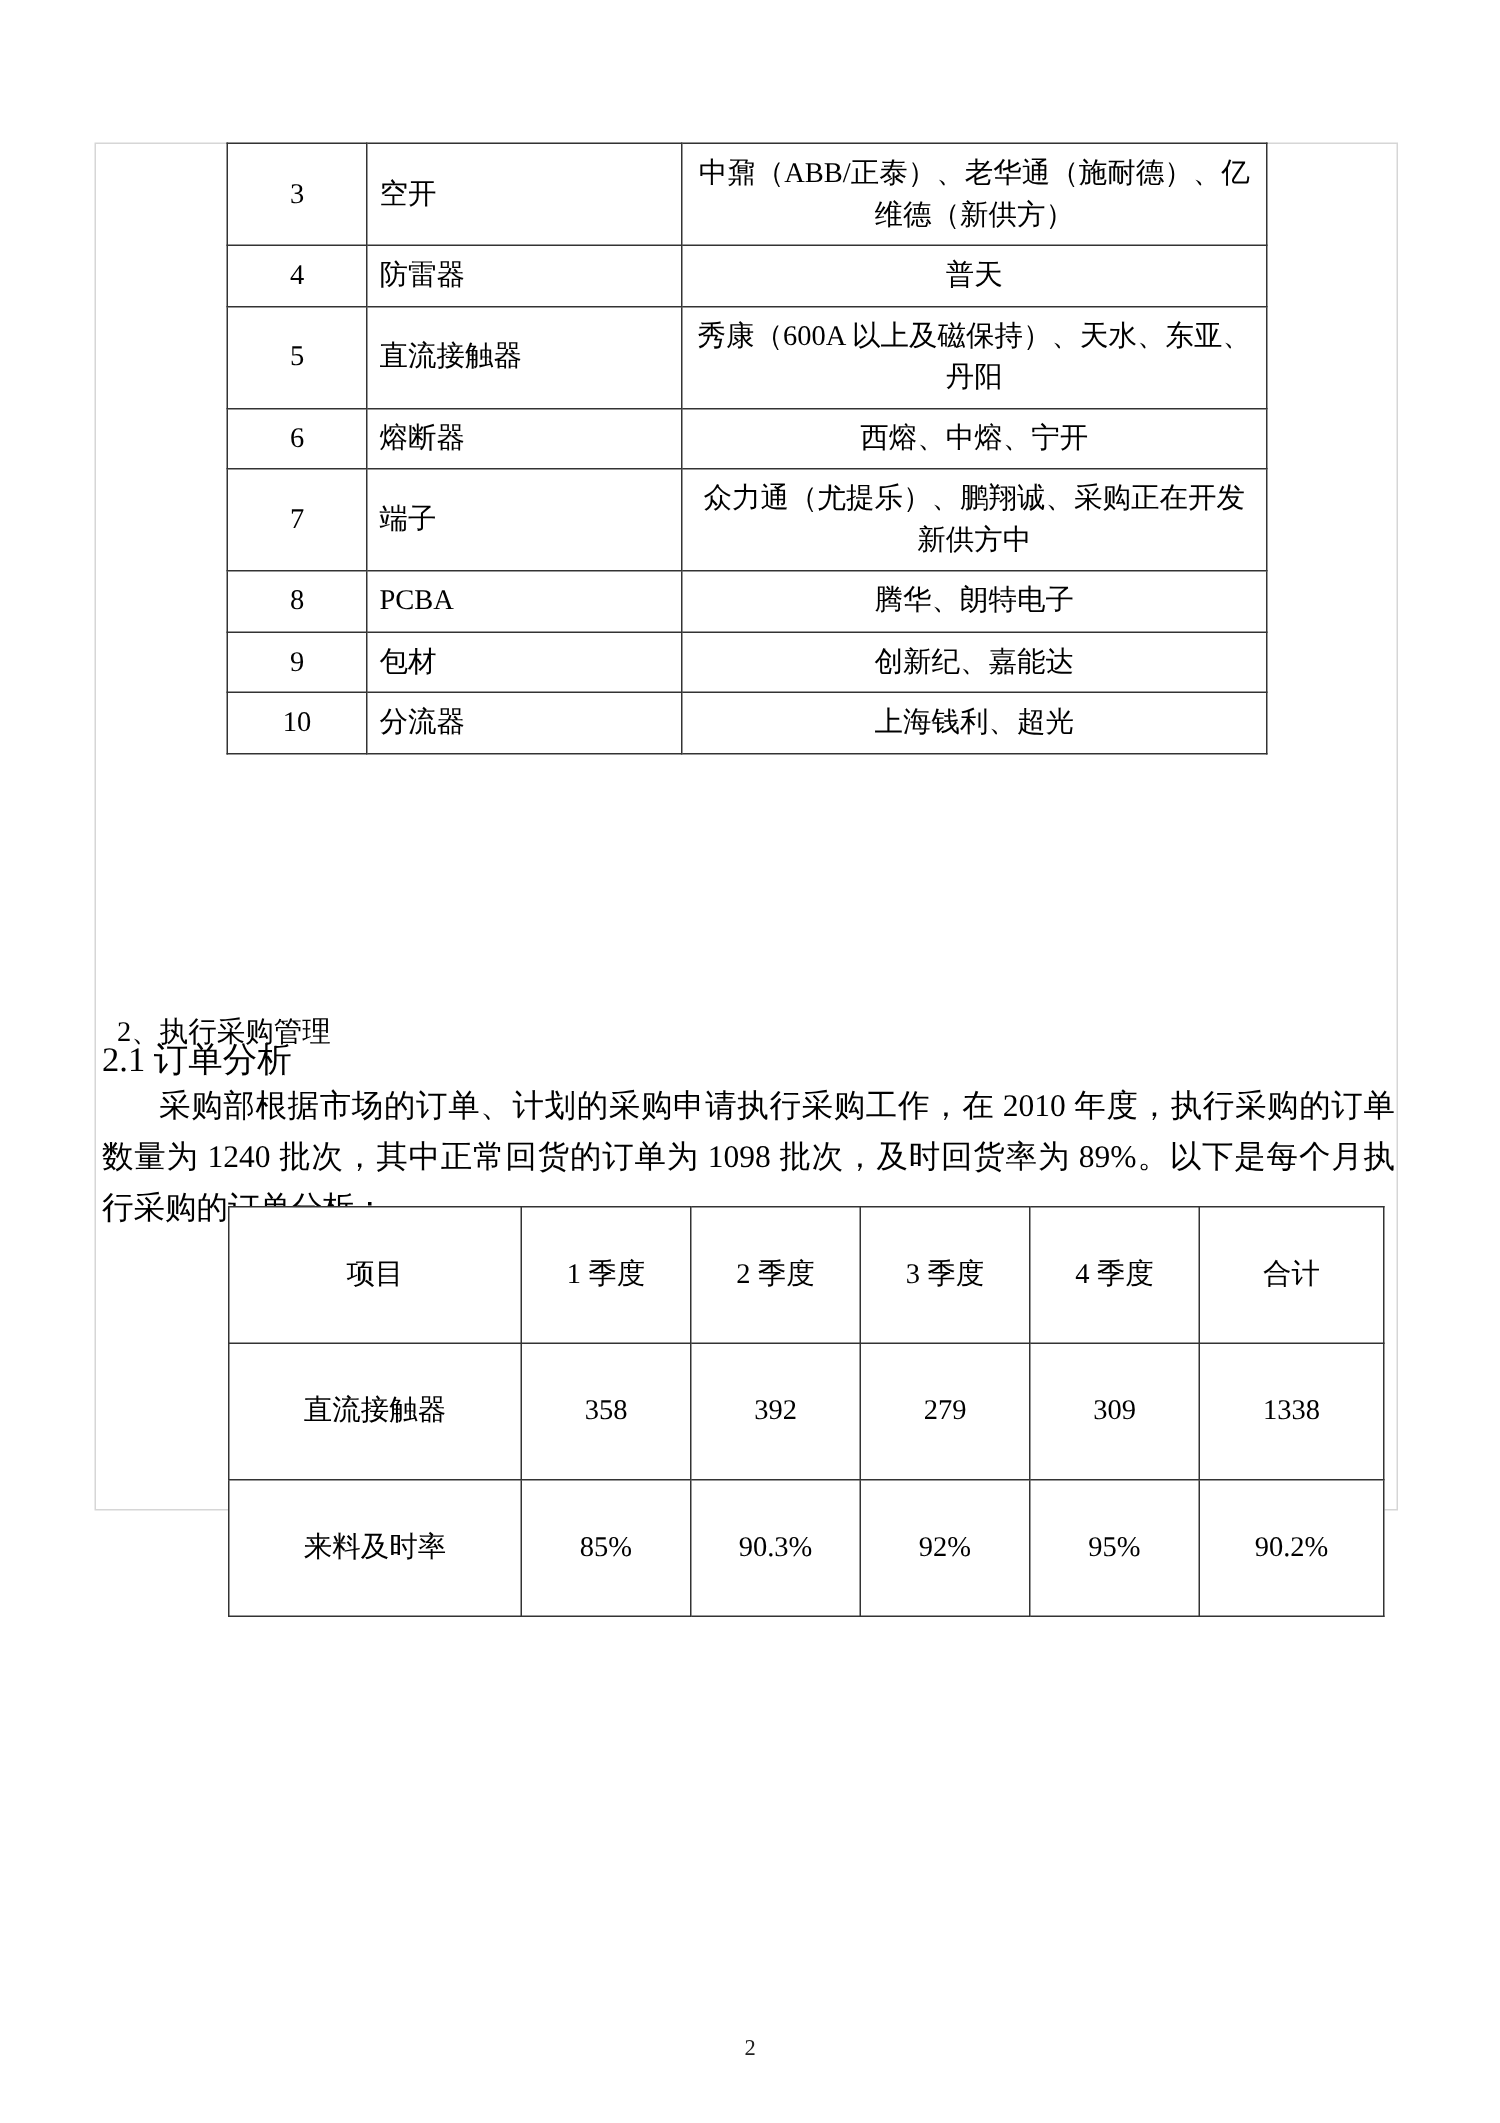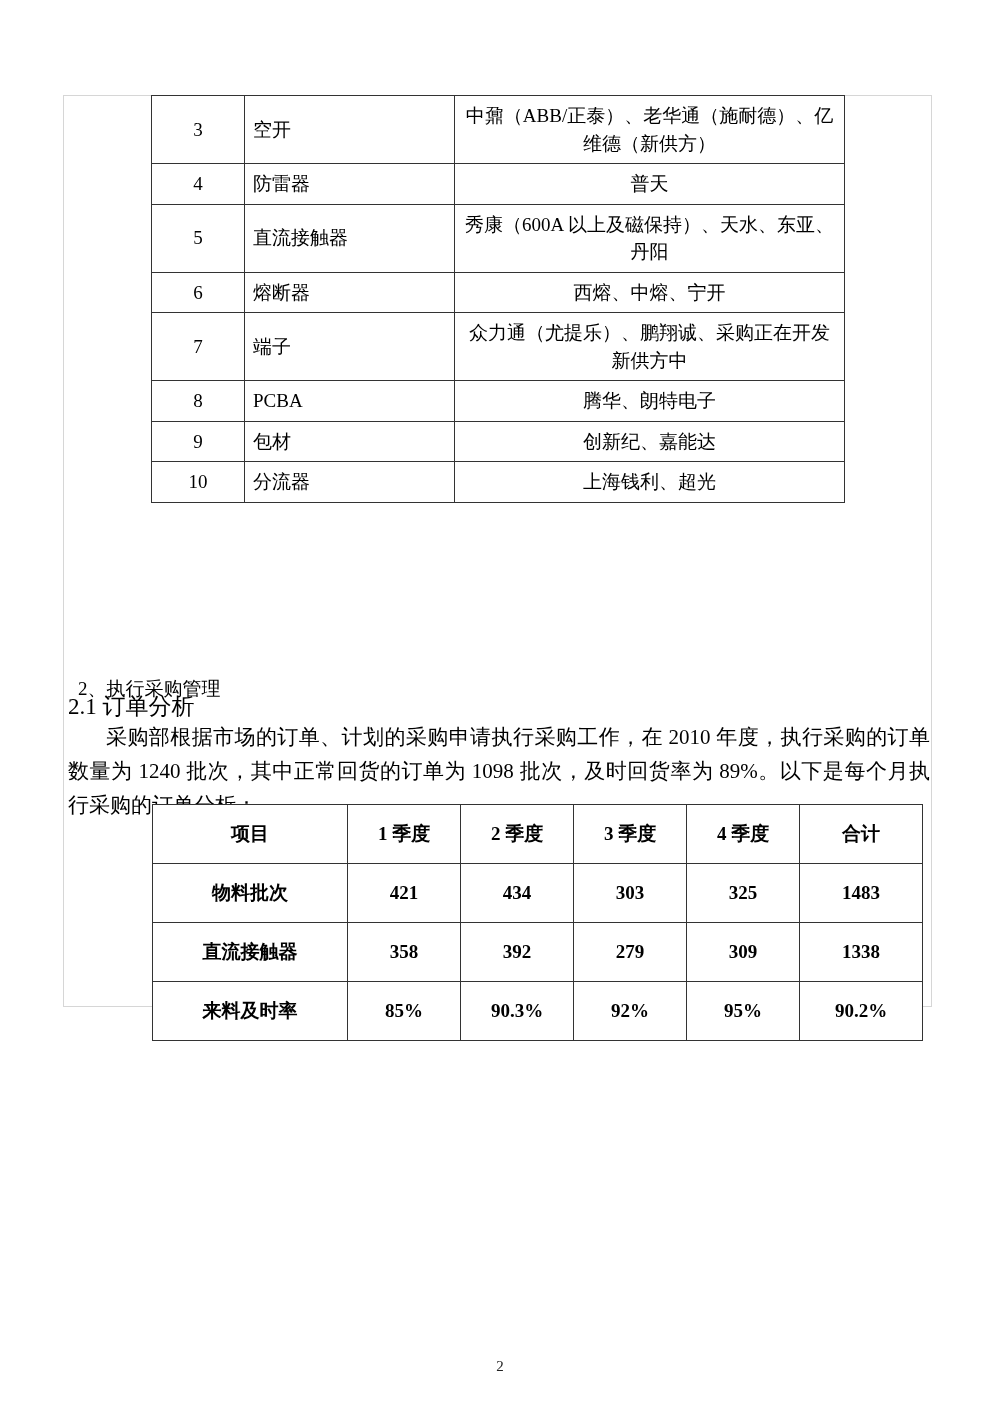"项目" #order-table td { font-weight: bold -> none; padding: 4px 6px -> 20px 6px }
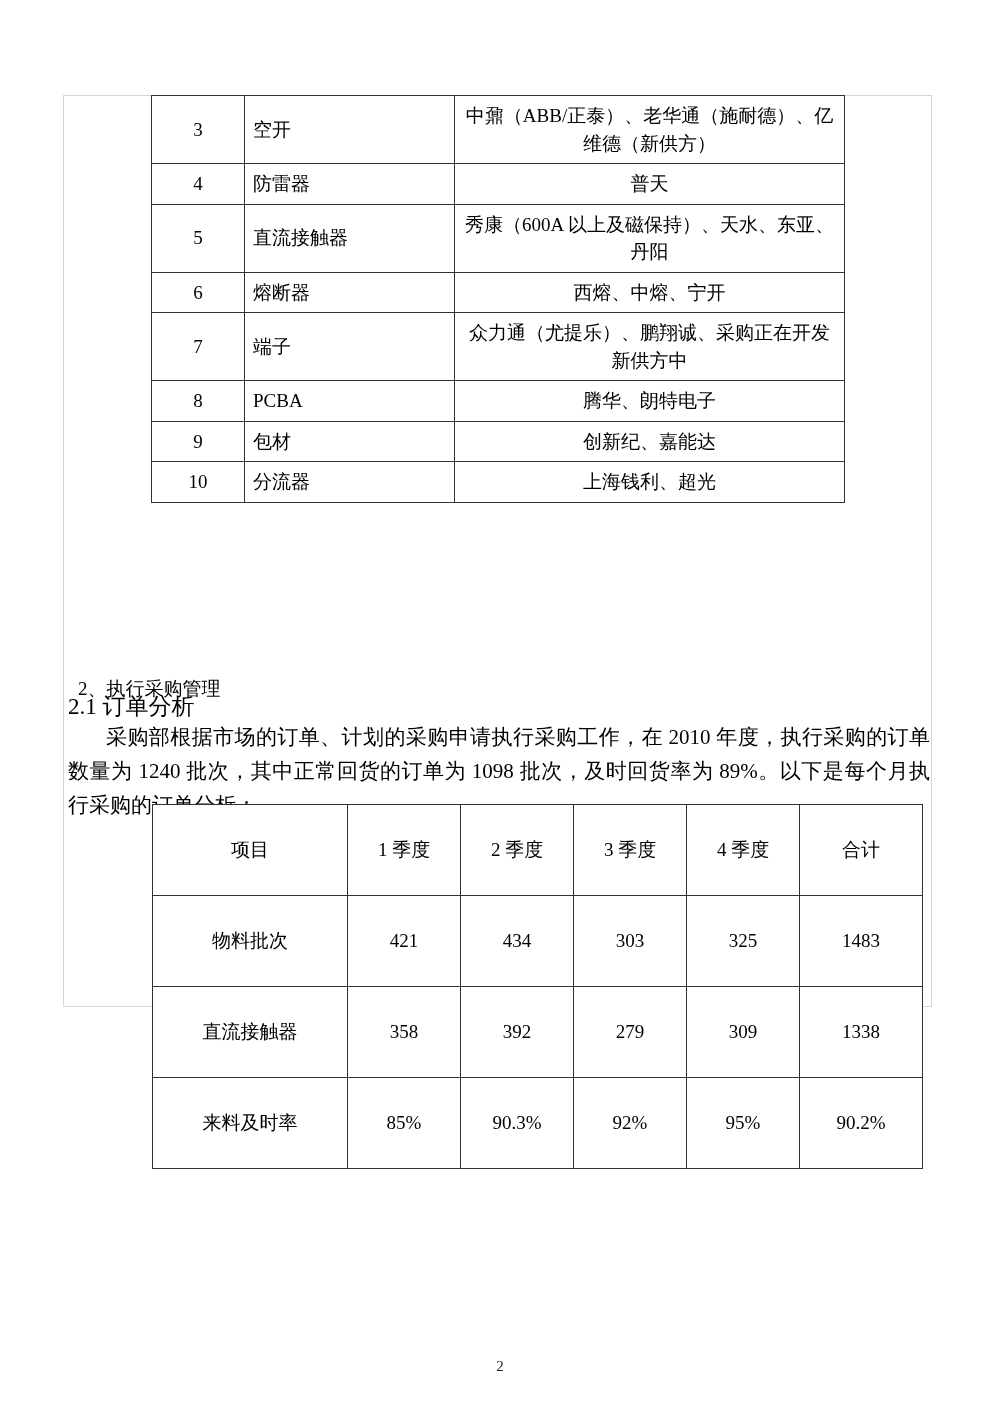"物料批次" tr { html: <tr> <td>物料批次</td> <td>421</td> <td>434</td> <td>303</td> <td>325</td> <td>1483</td> </tr> -> none }
